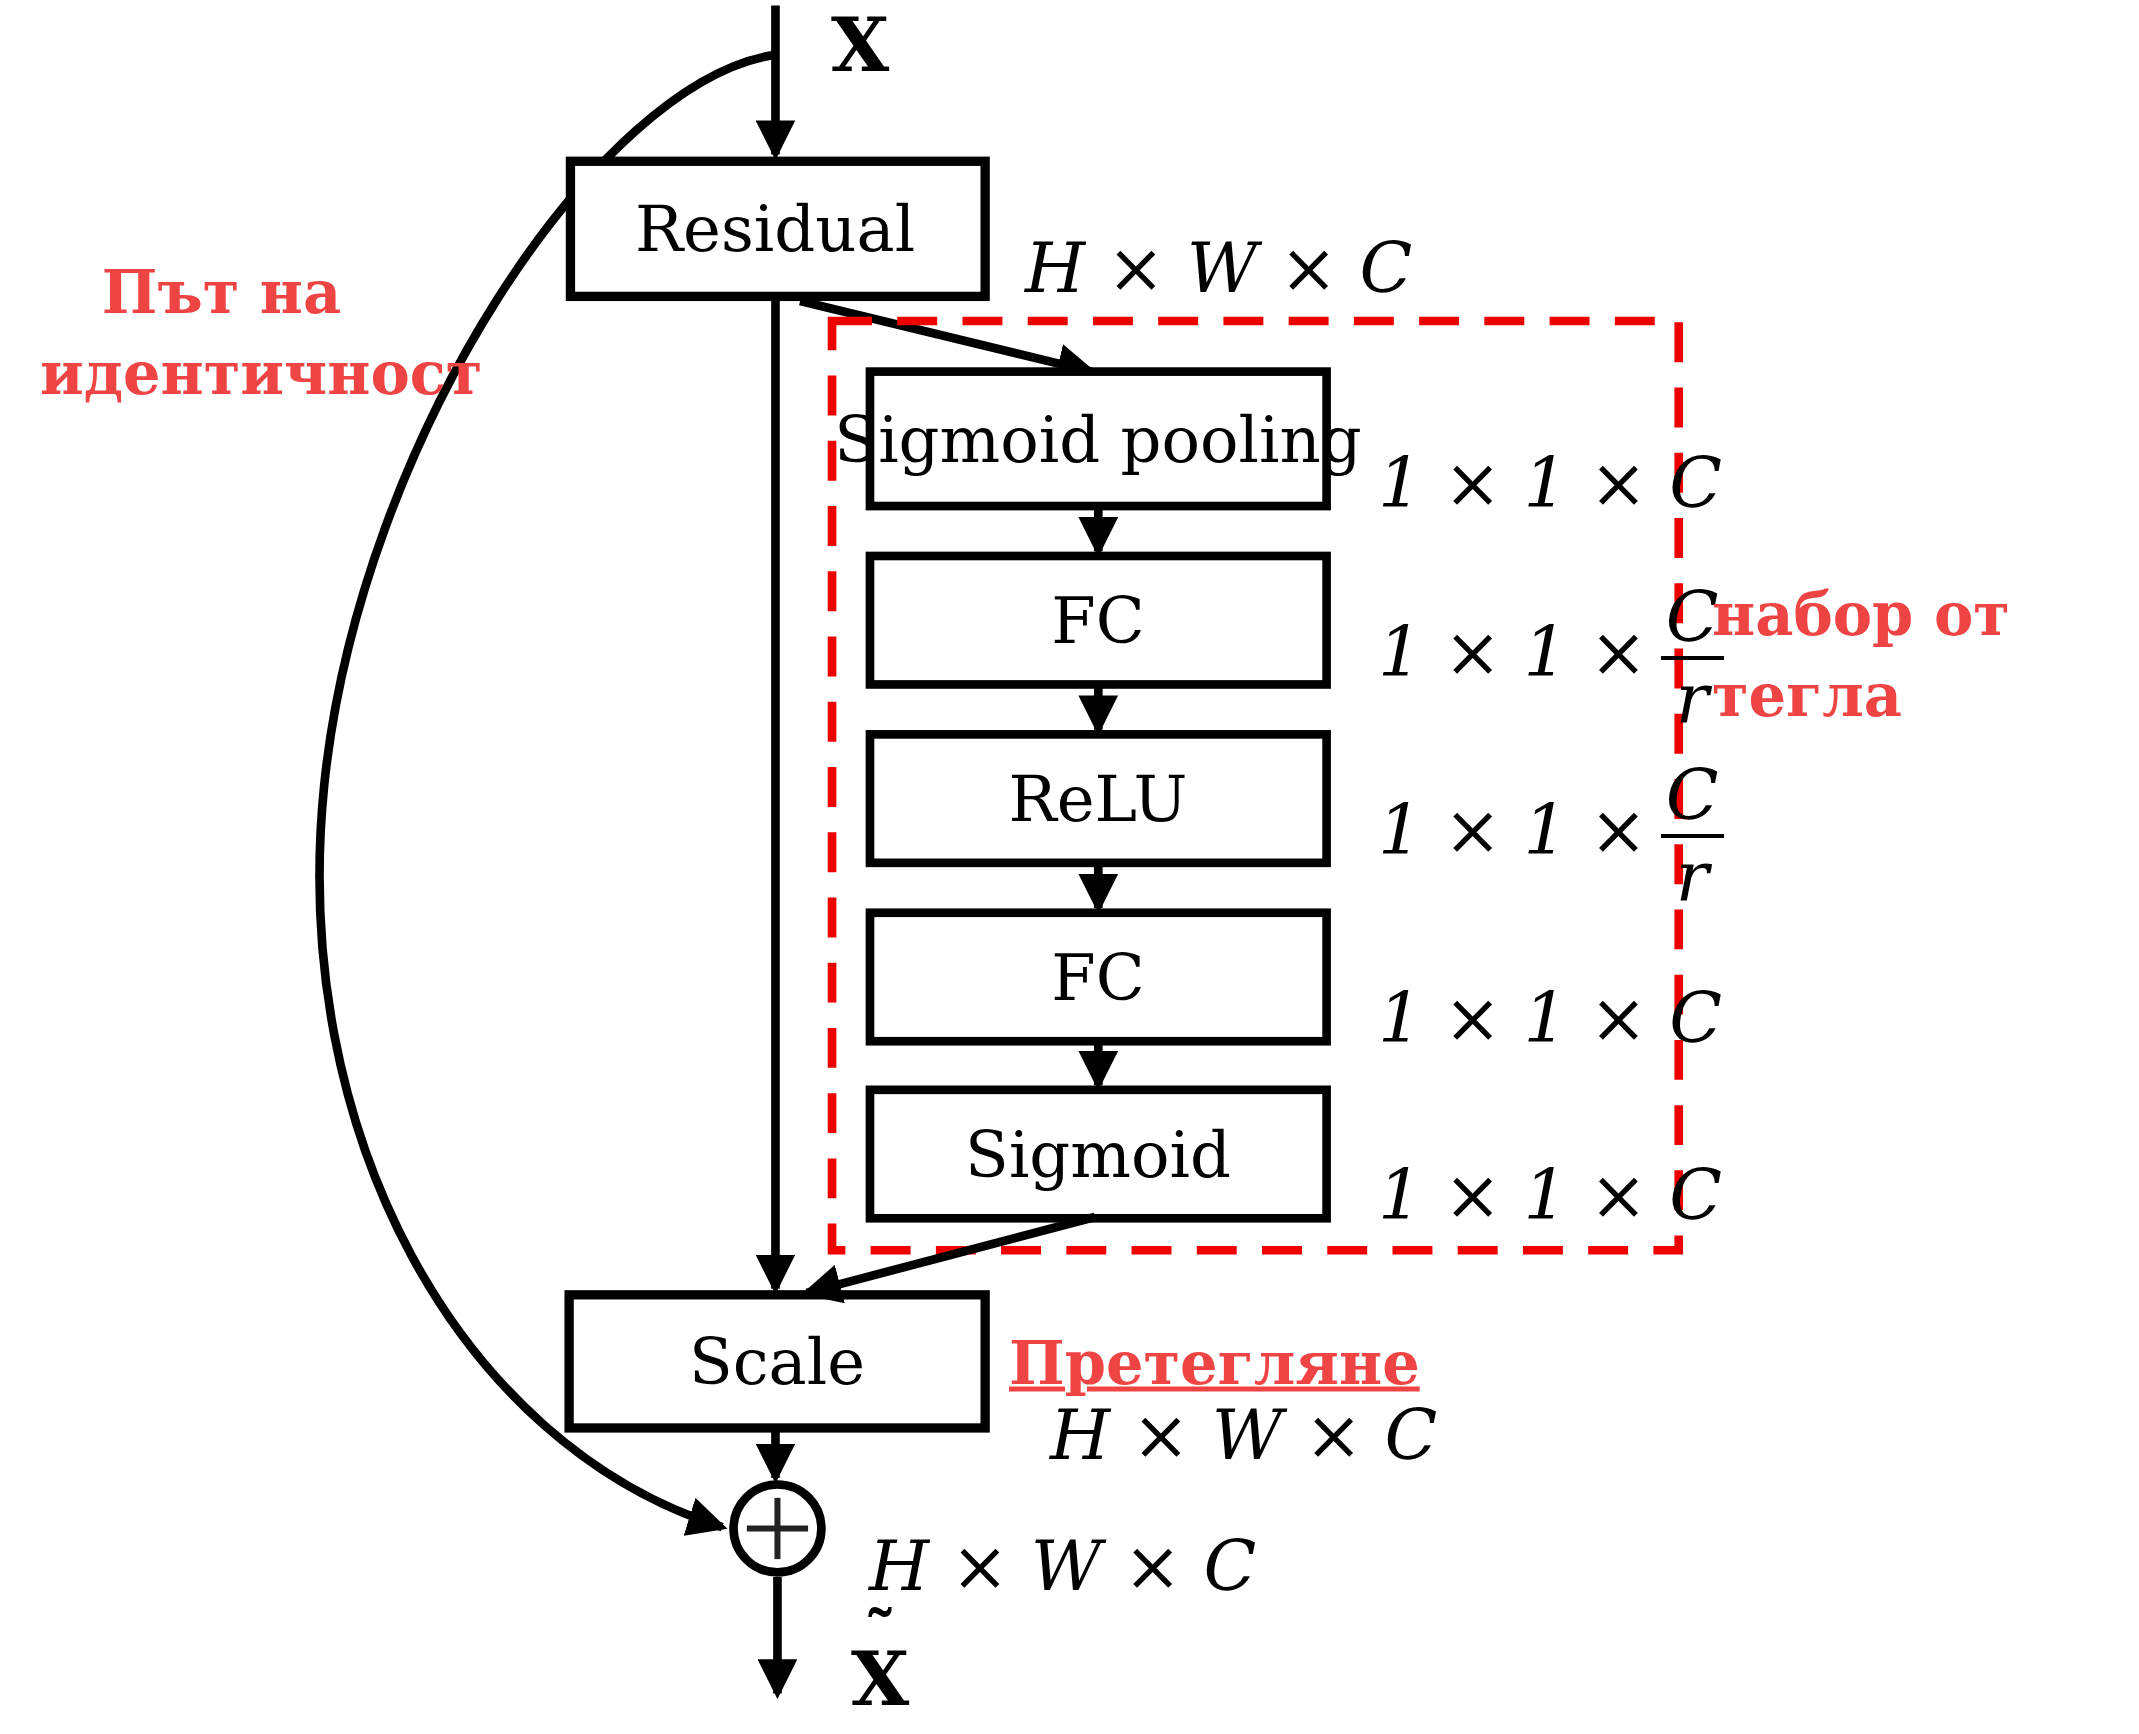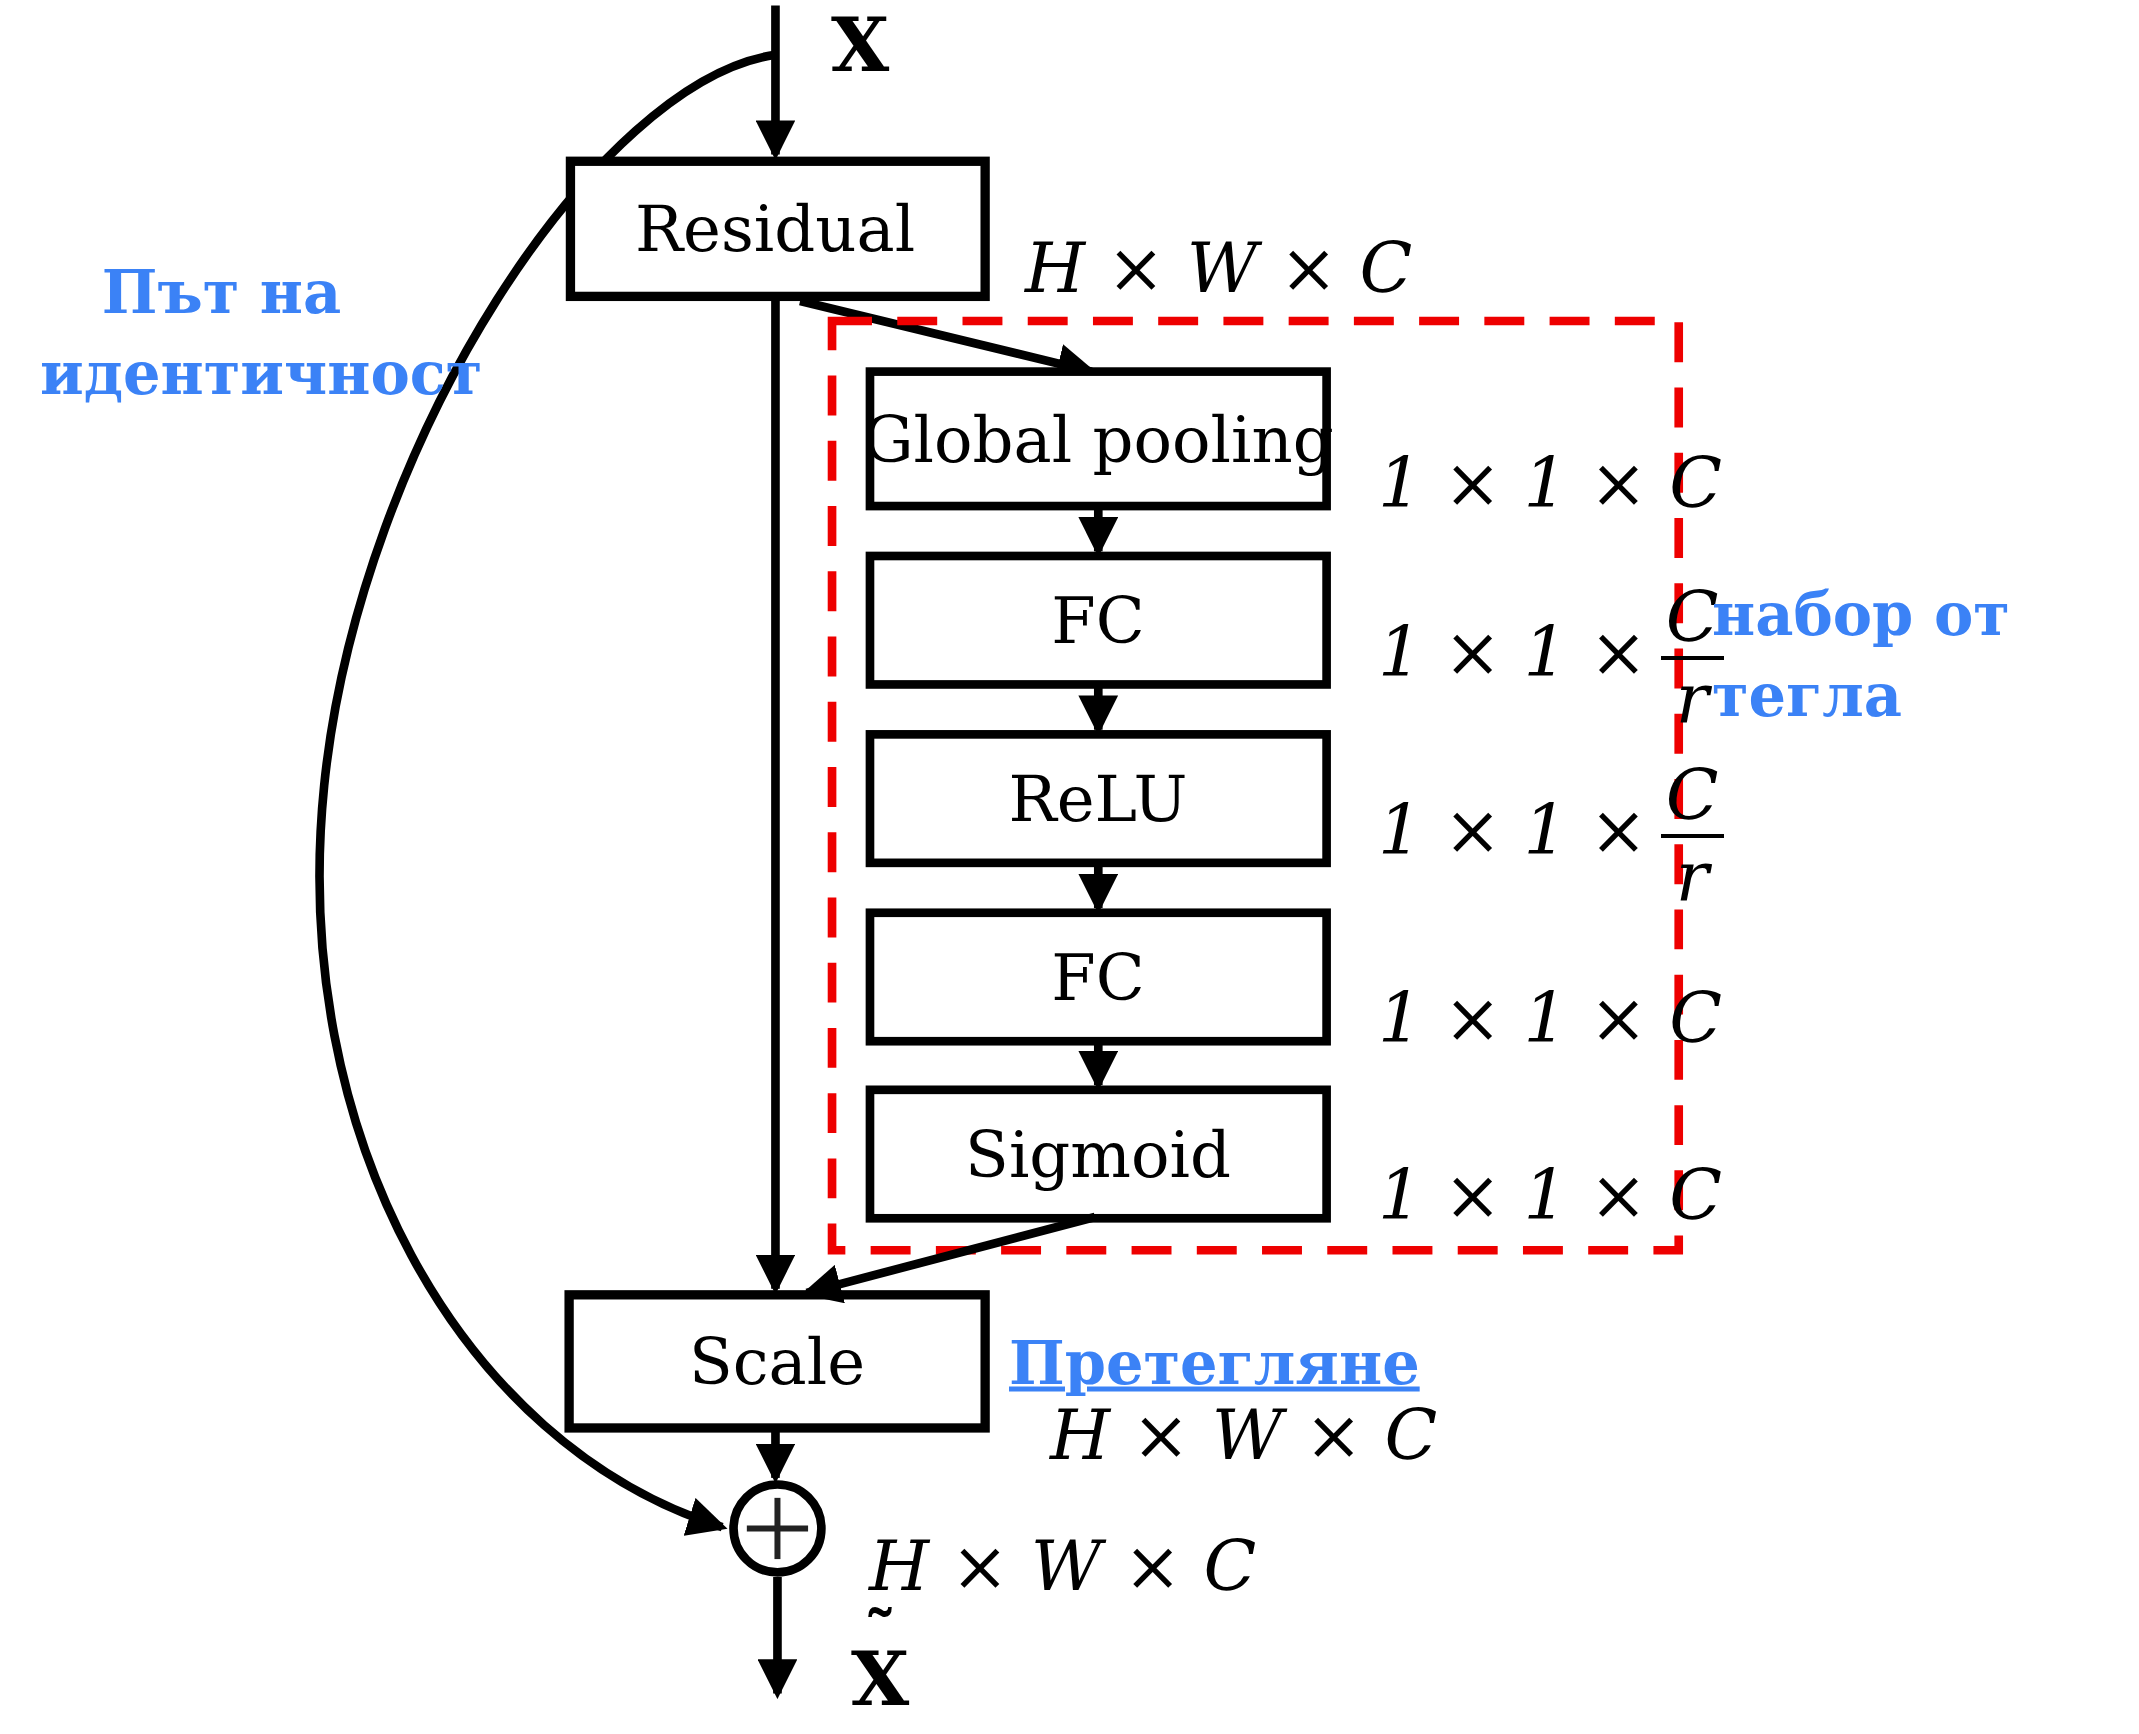"Път на" .red { color: #3b82f6 -> #ef4444 }
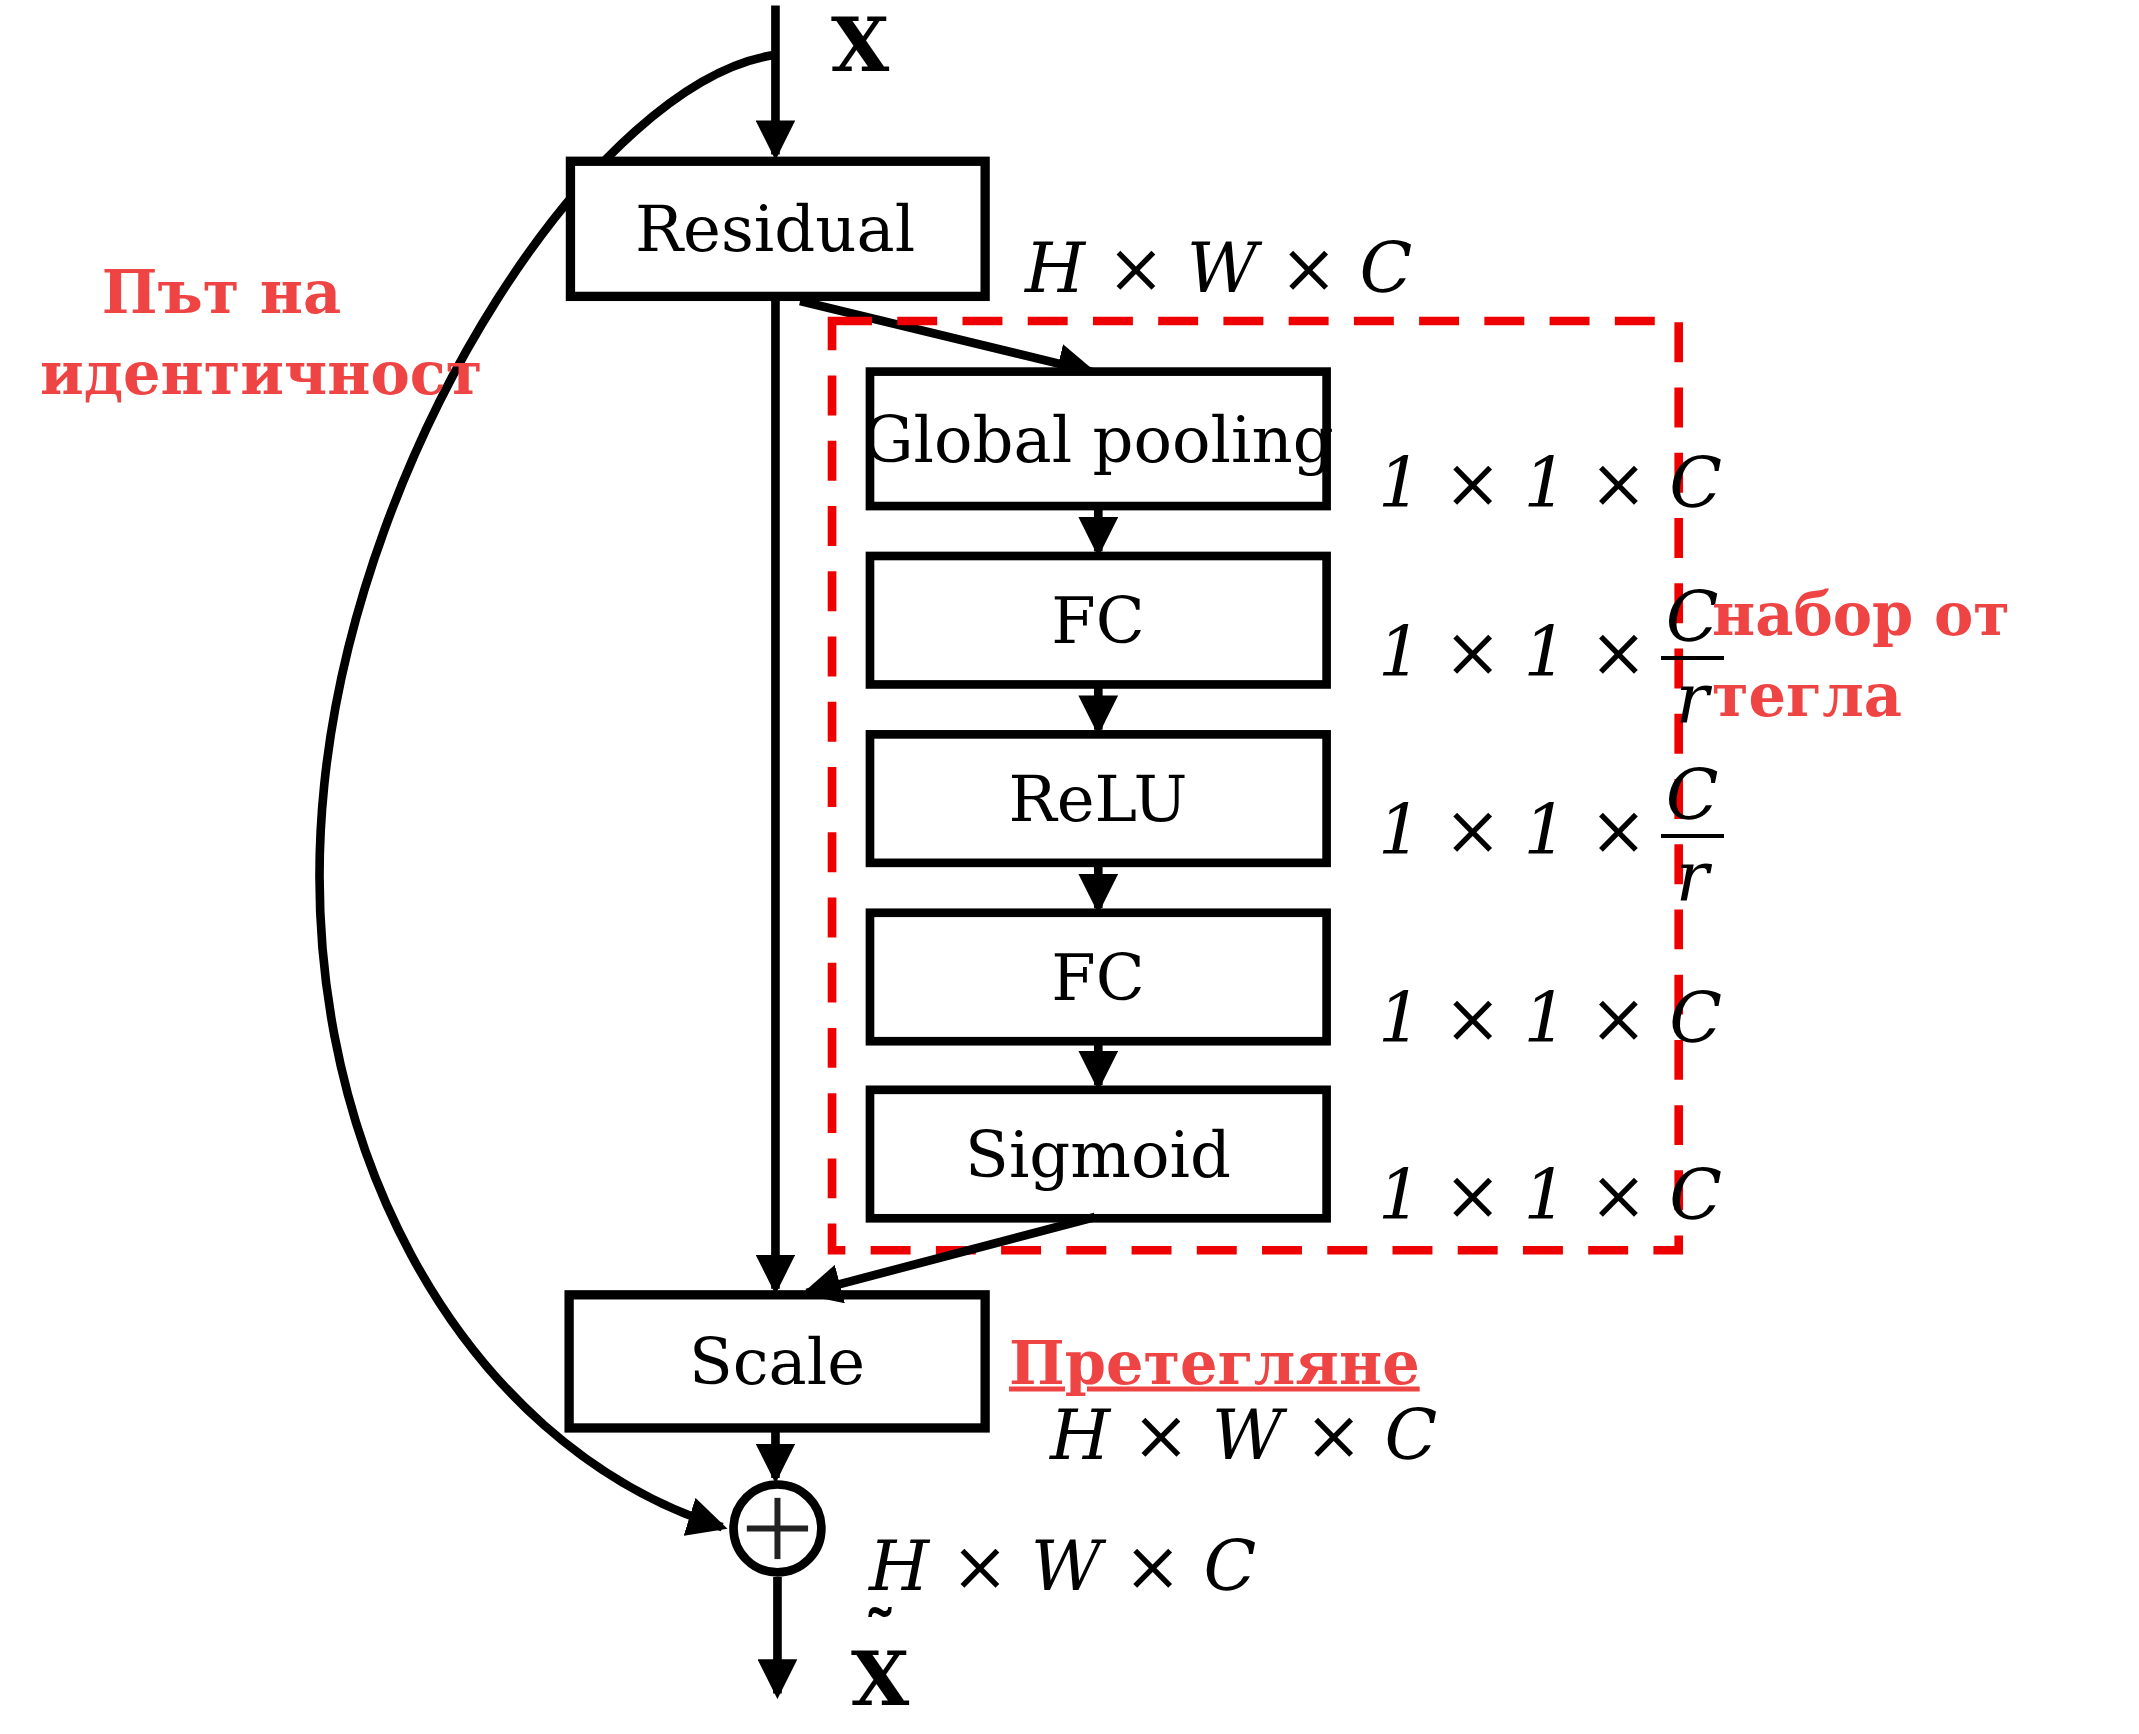"Global pooling" div.txt { text: Global -> Sigmoid }
